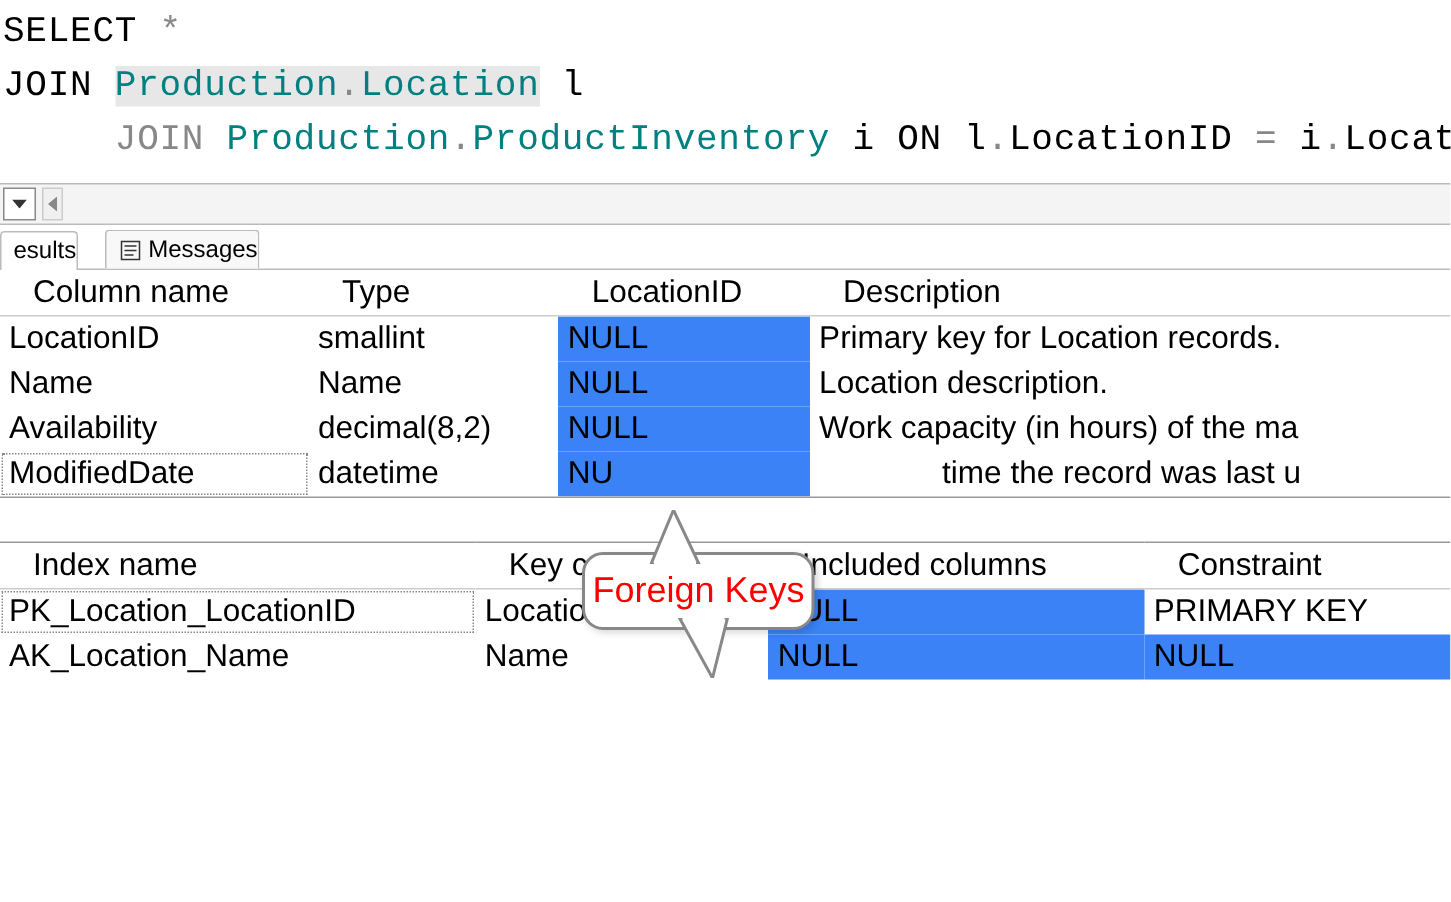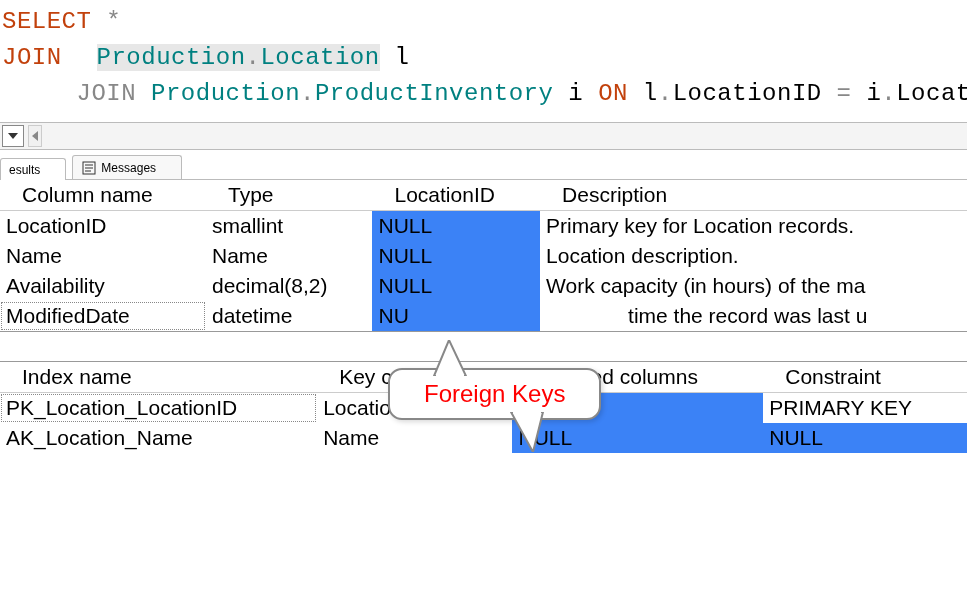"SELECT" .kw { color: #c2410c -> #000000 }
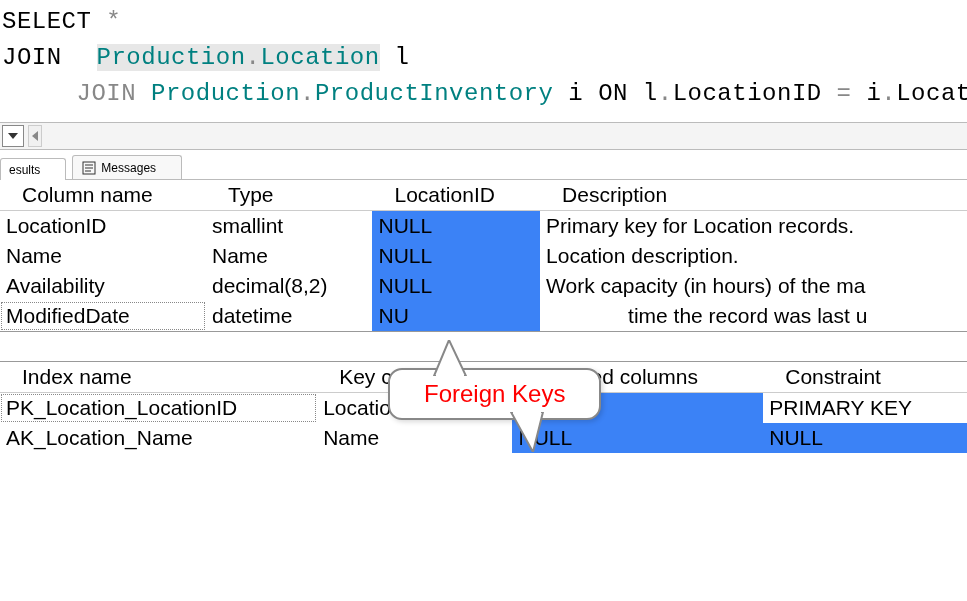"Production.Location" .sel-highlight { margin-left: 20px -> none }
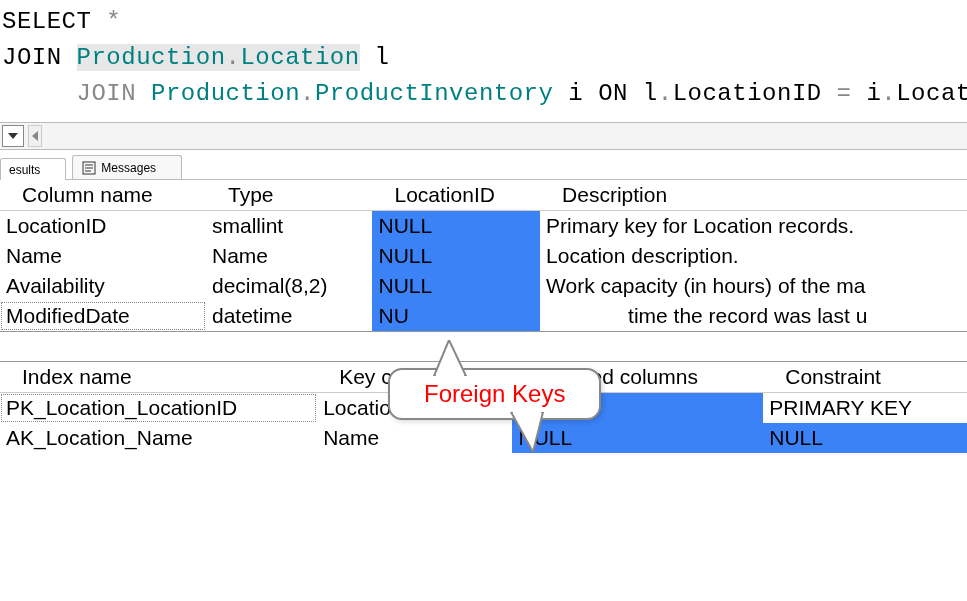"esults" .tab { font-size: 12px -> 16px; margin-right: 6px -> 18px; padding: 4px 25px 3px 8px -> 4px 0 3px 8px }
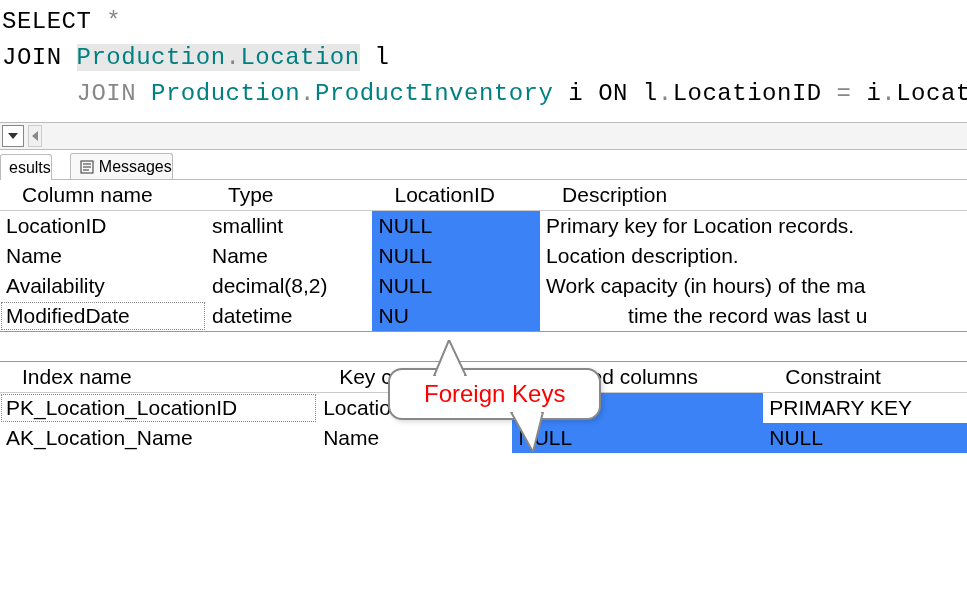"Foreign Keys" .callout-bubble { padding: 10px 34px -> 10px 5px }
